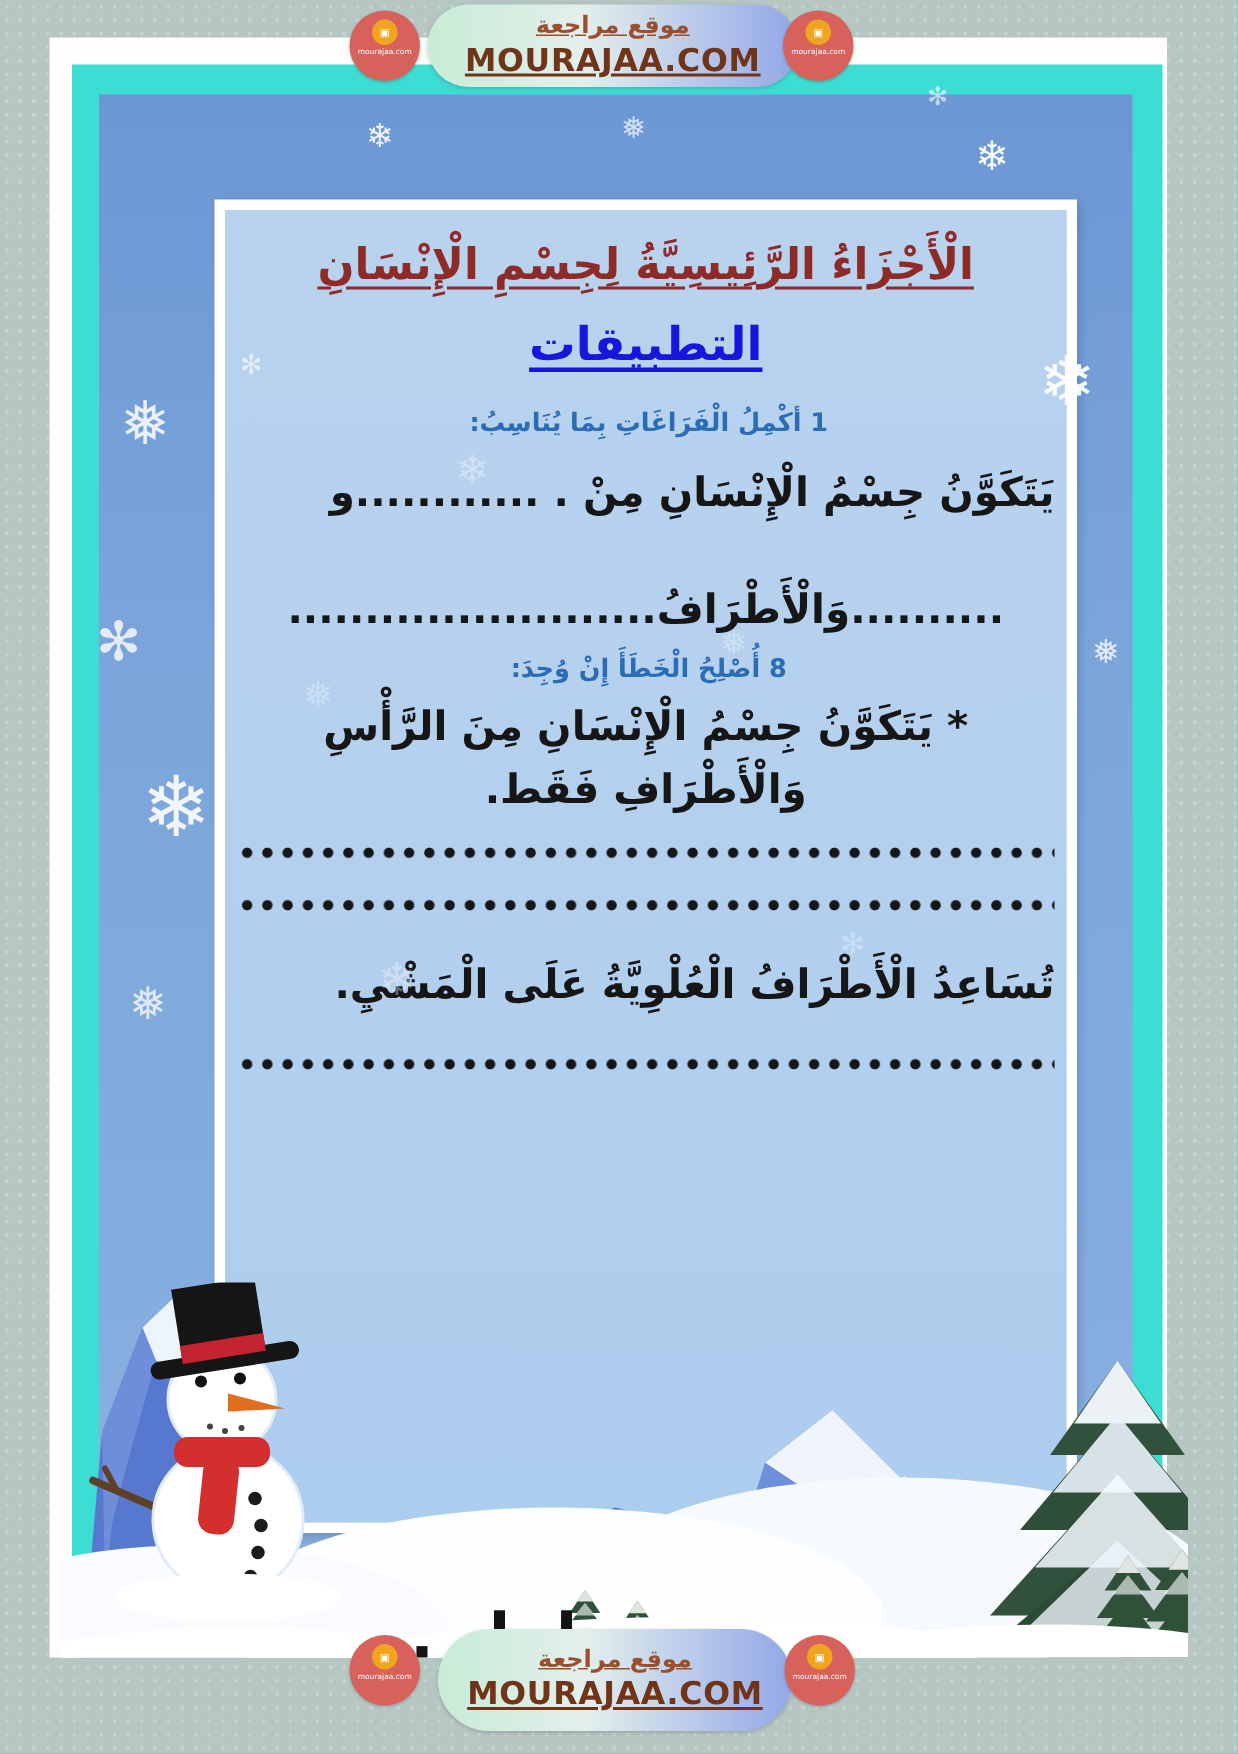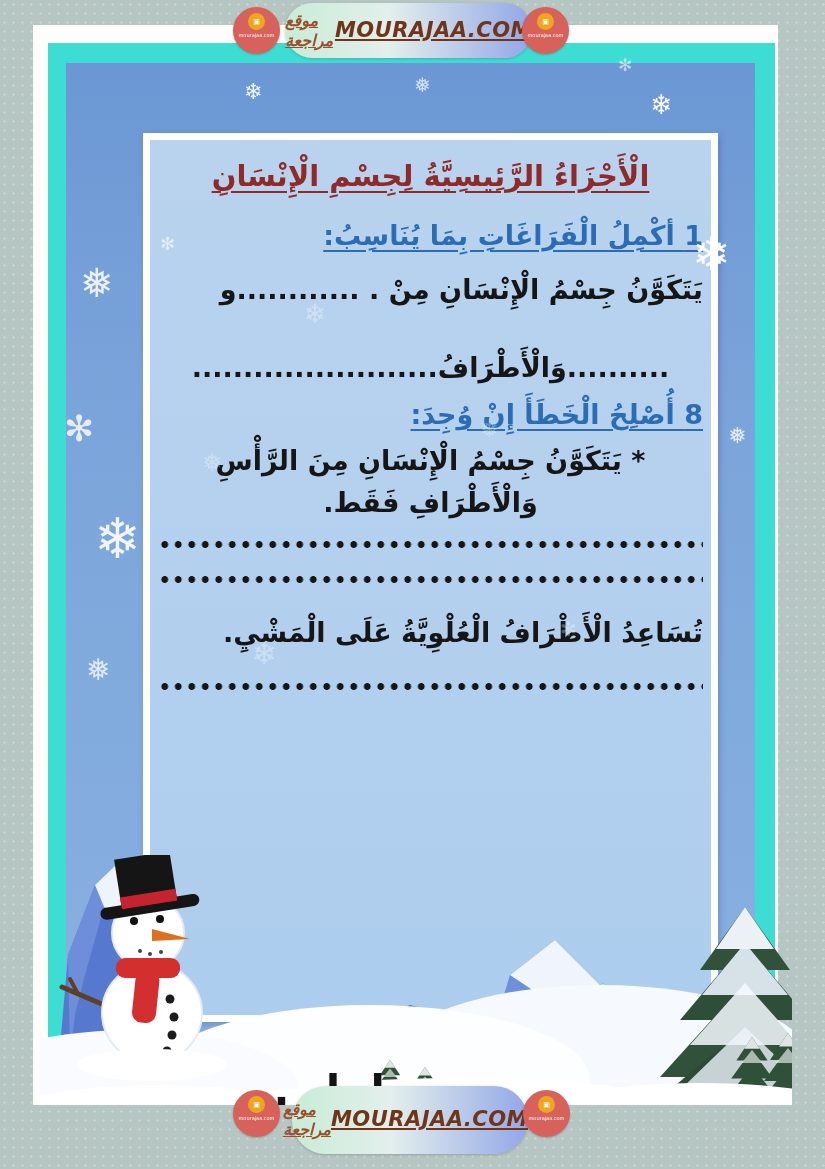"موقع مراجعة" .pill { flex-direction: row -> column; font-style: italic -> none; justify-content: flex-end -> center }
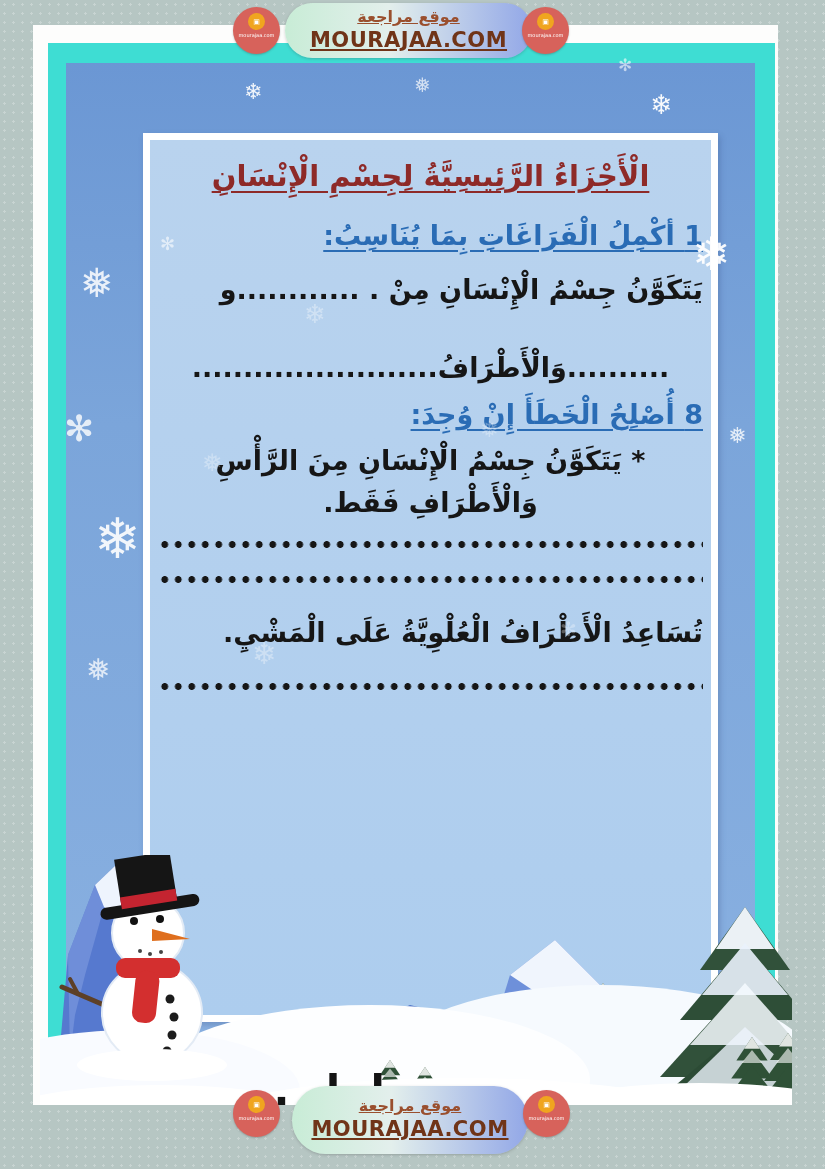"التطبيقات" div.t-section { html: none -> <div>التطبيقات</div> }
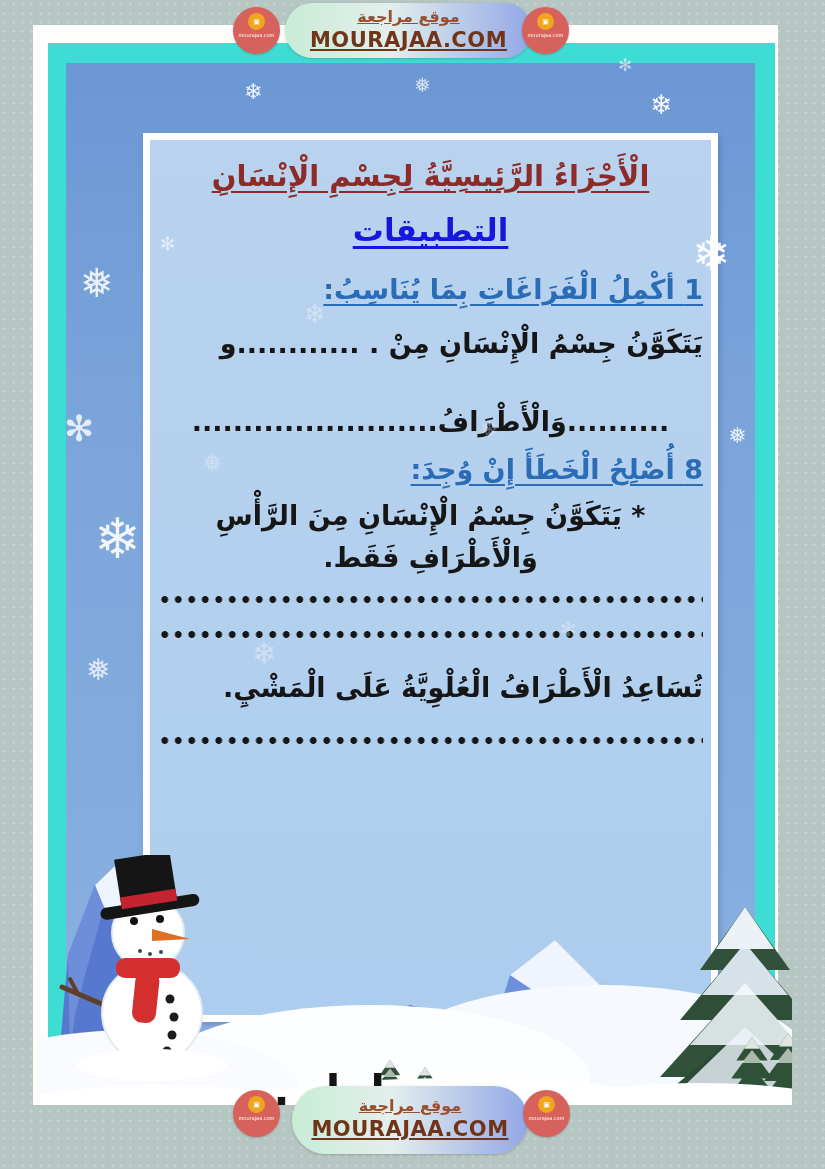"1 أكْمِلُ الْفَرَاغَاتِ بِمَا يُنَاسِبُ:" .t-qhead { font-size: 27px -> 17px; text-align: right -> none; text-decoration: underline -> none }
